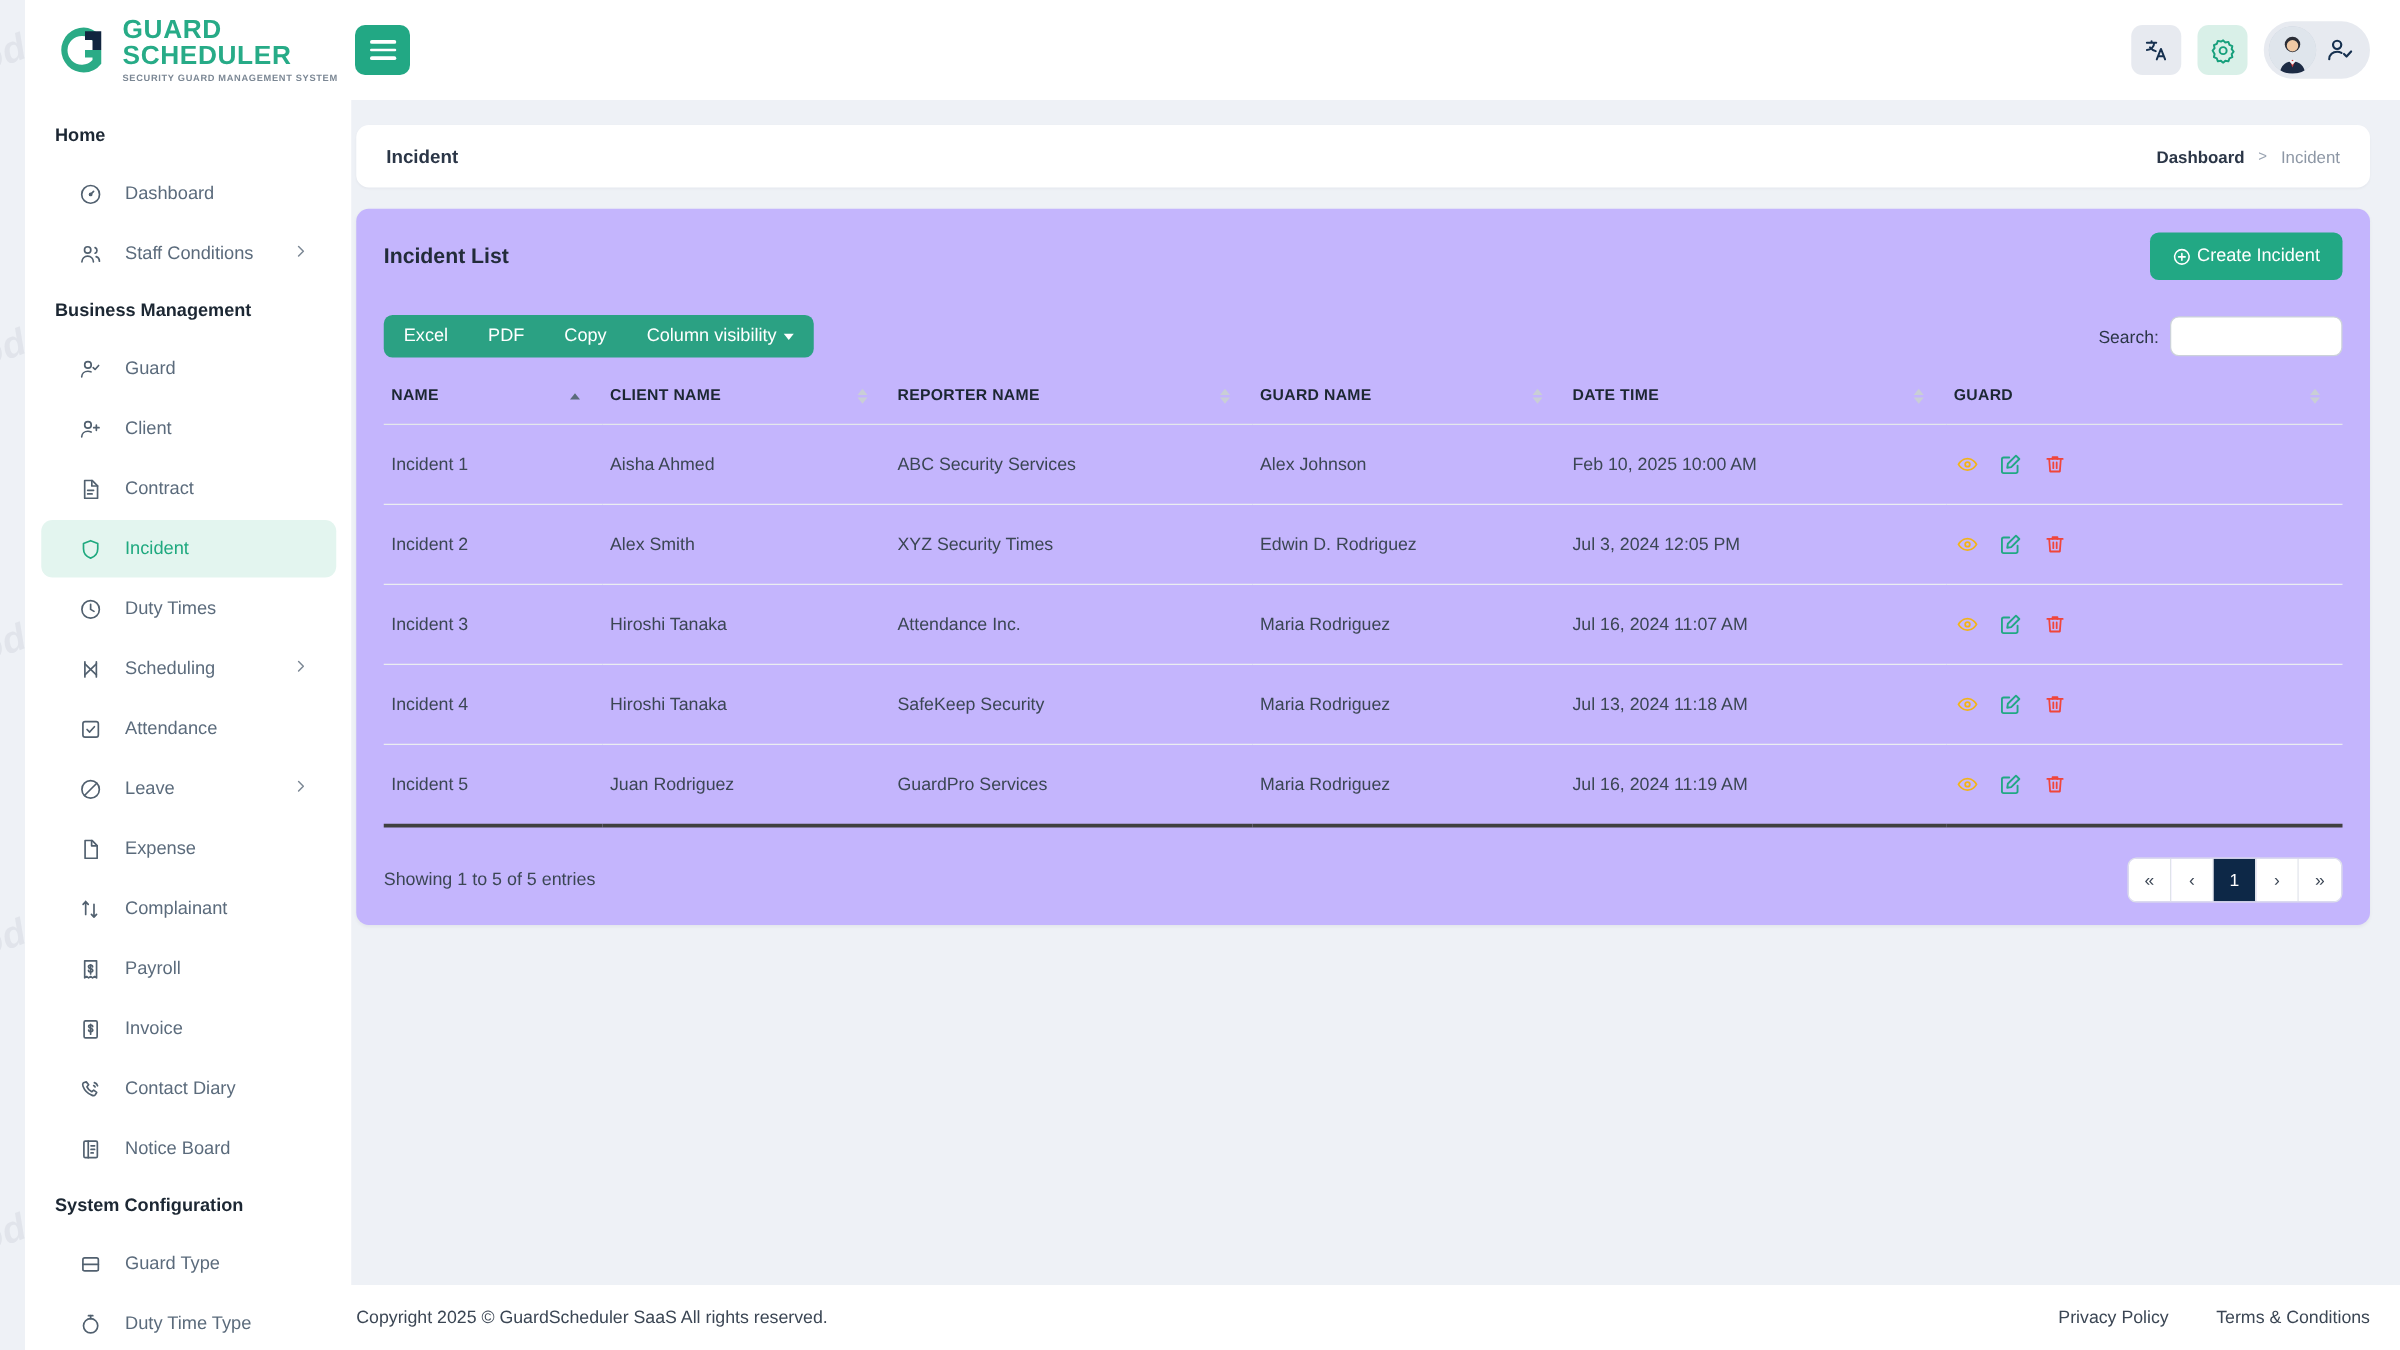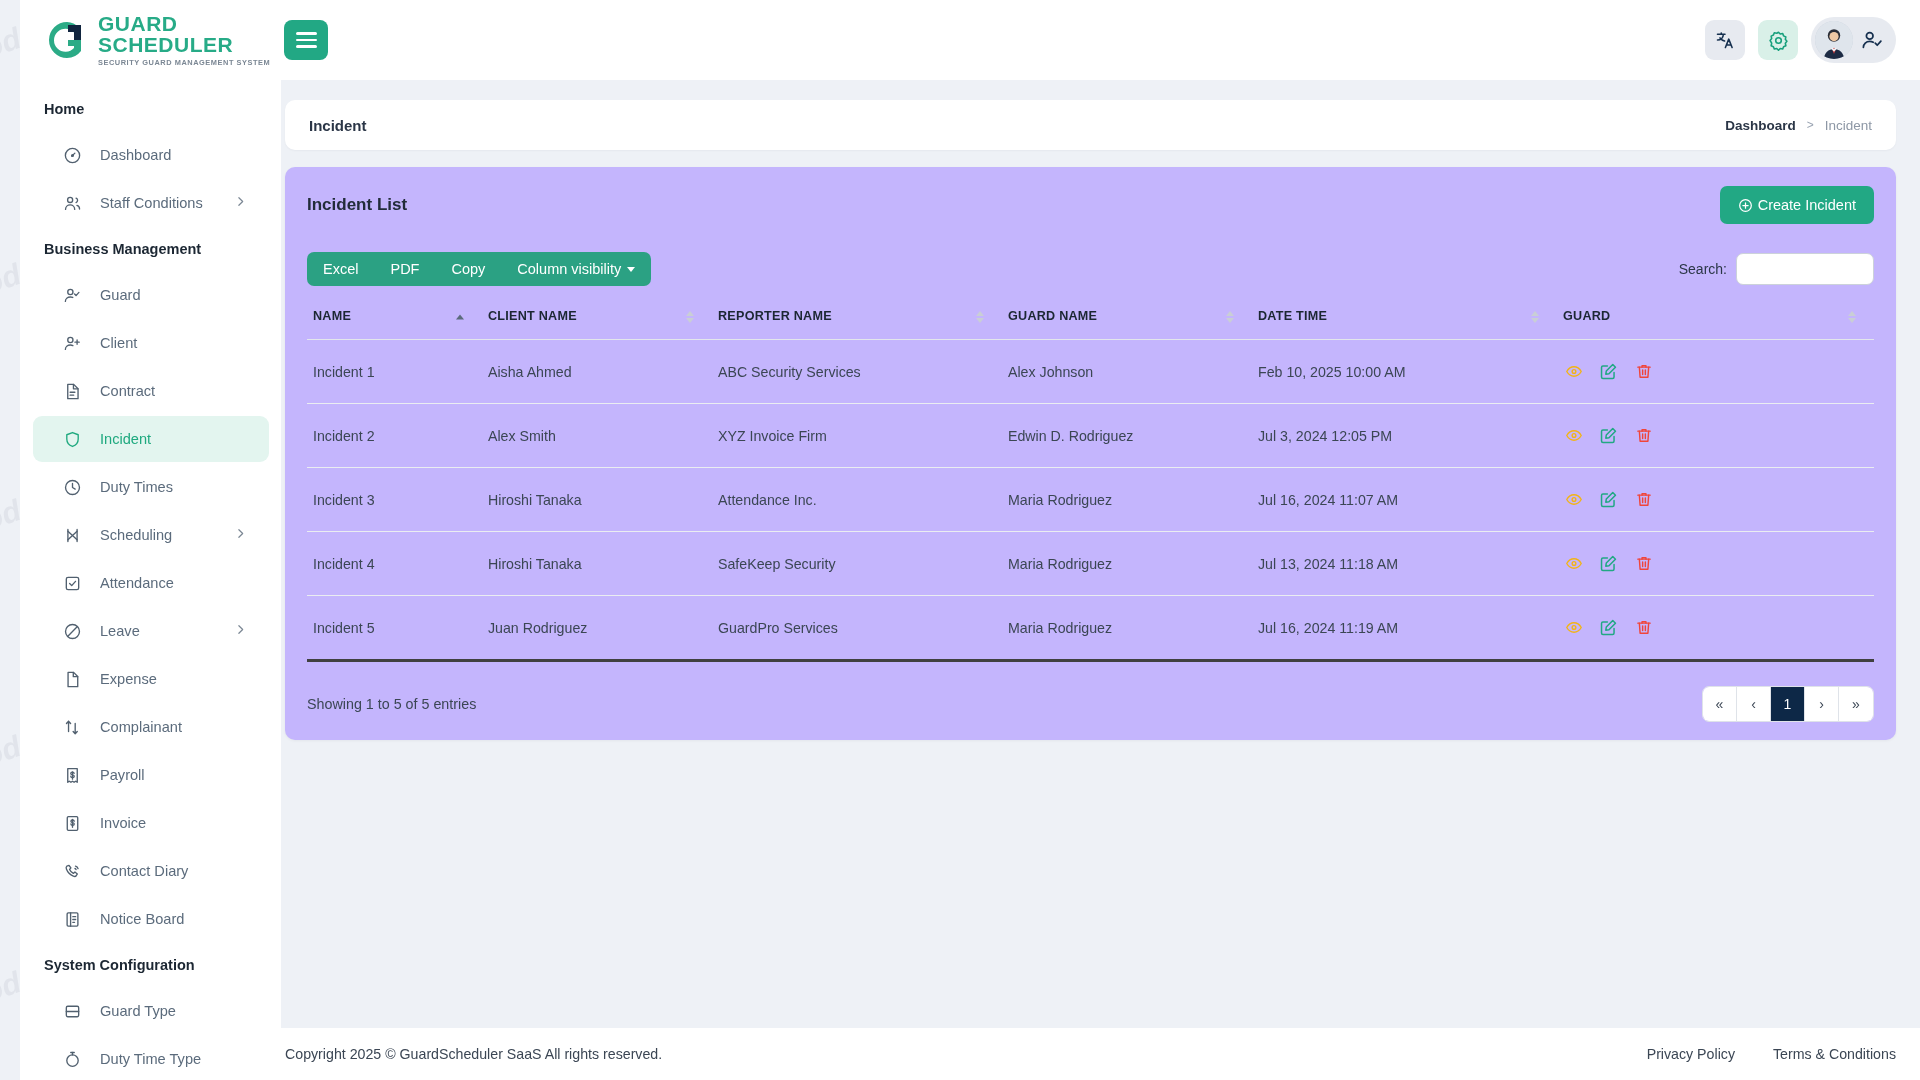"XYZ Invoice Firm" td { text: Invoice Firm -> Security Times }
